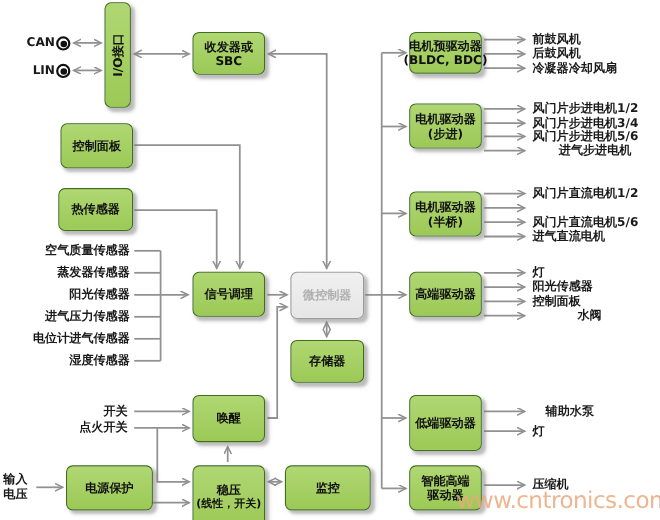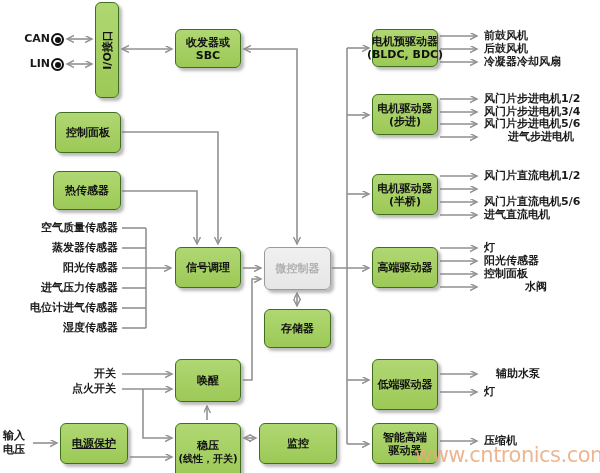"电源保护" div.box { text-decoration: underline -> none; width: 68px -> 79px }
